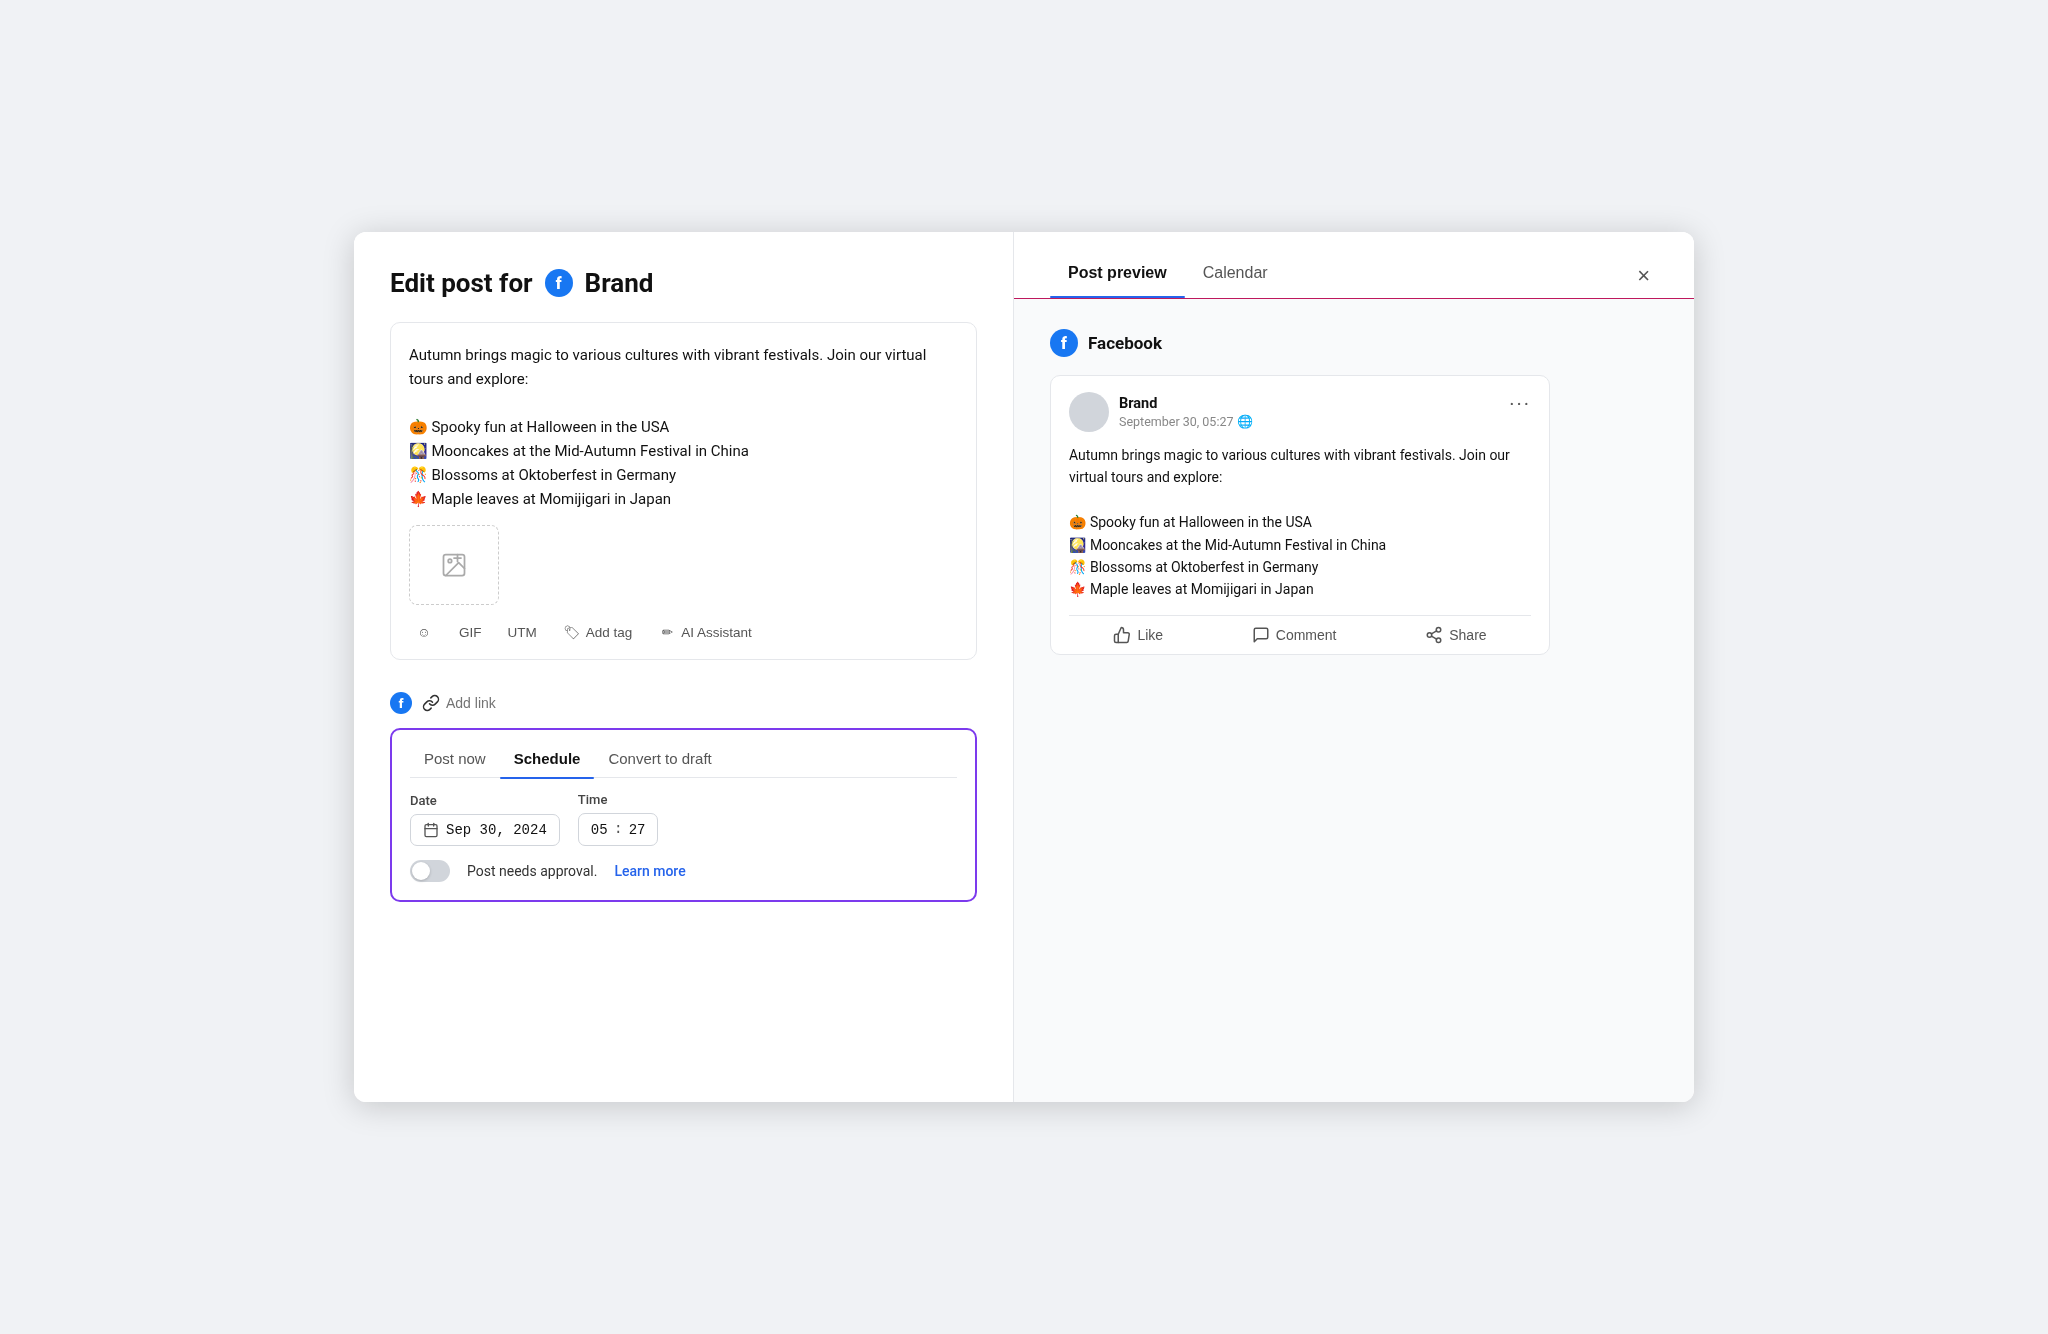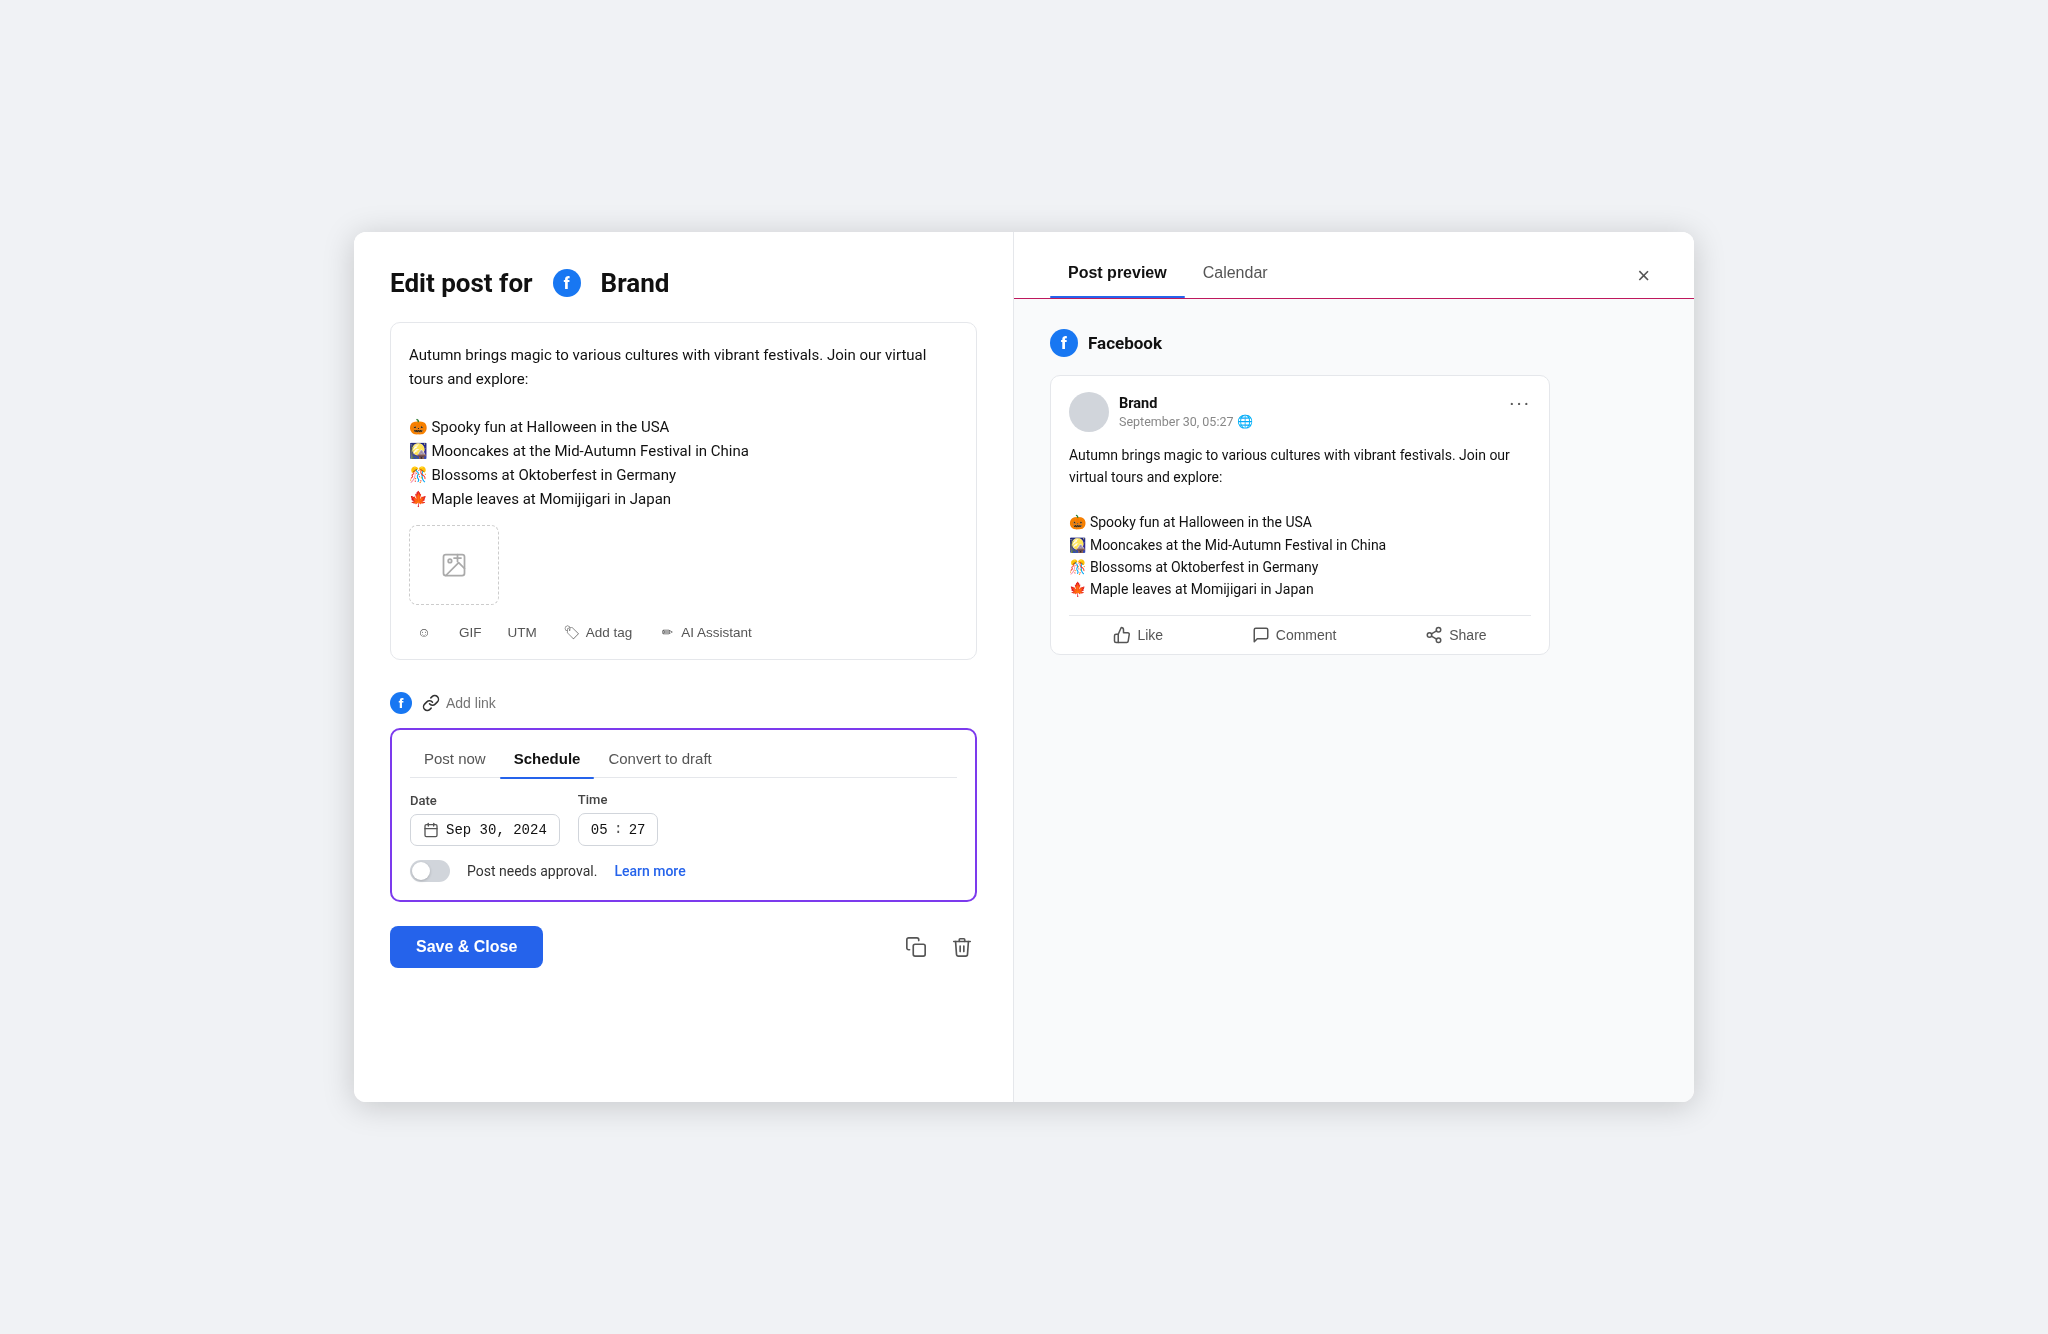"Edit post for" .page-title { gap: 20px -> 12px }
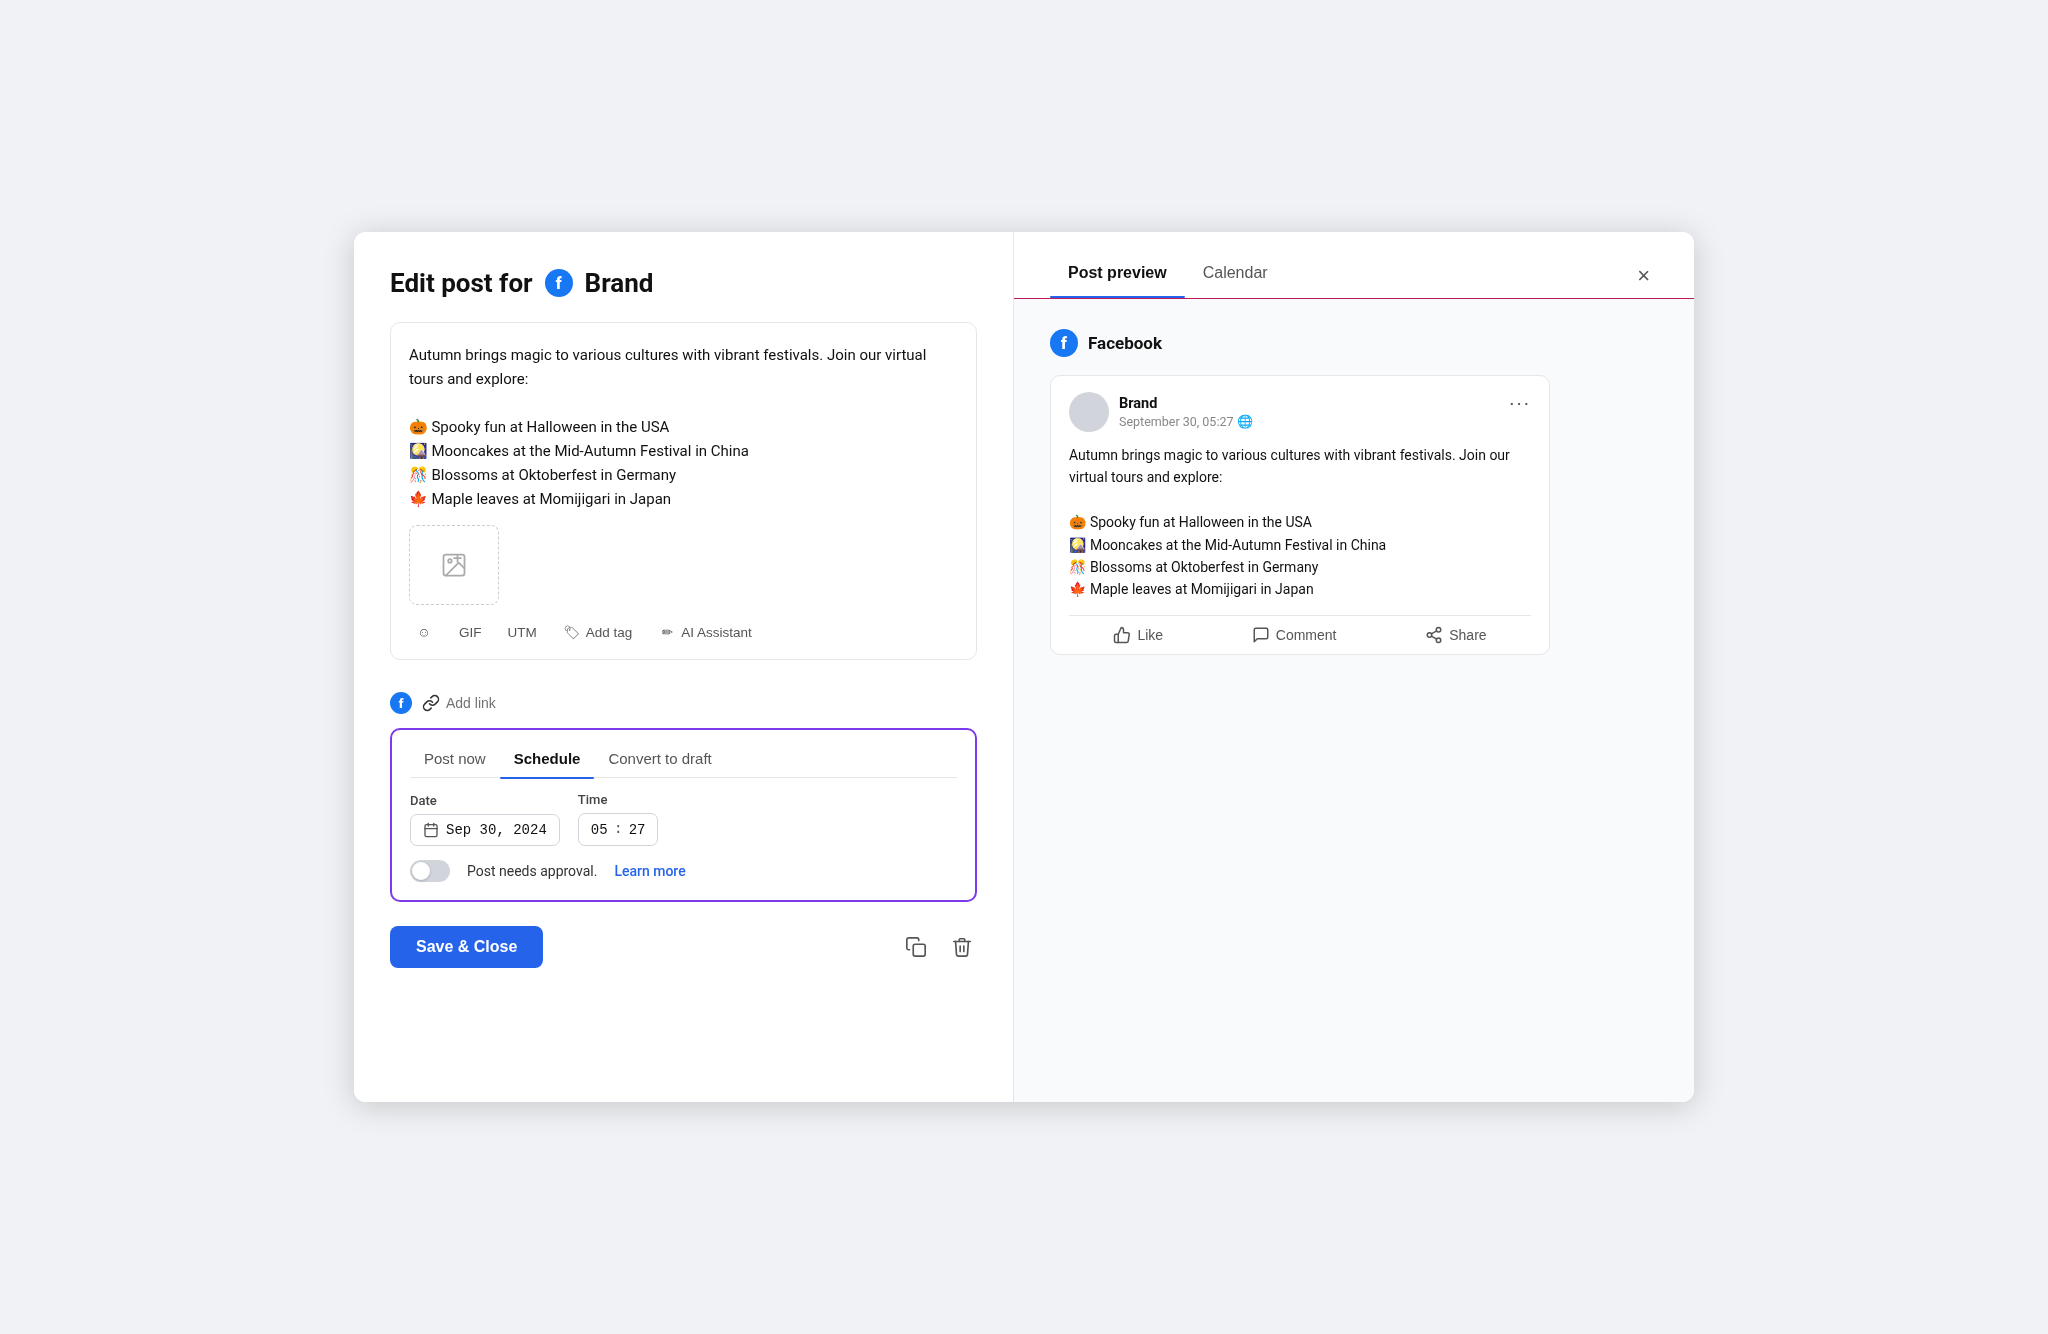"Save & Close" div.action-row { html: <div> <button>Save &amp; Close</button> <div> <button> <svg> <rect></rect> <path></path> </svg> </button> <button> <svg> <polyline></polyline> <path></path> <path></path> <path></path> <path></path> </svg> </button> </div> </div> -> none }
